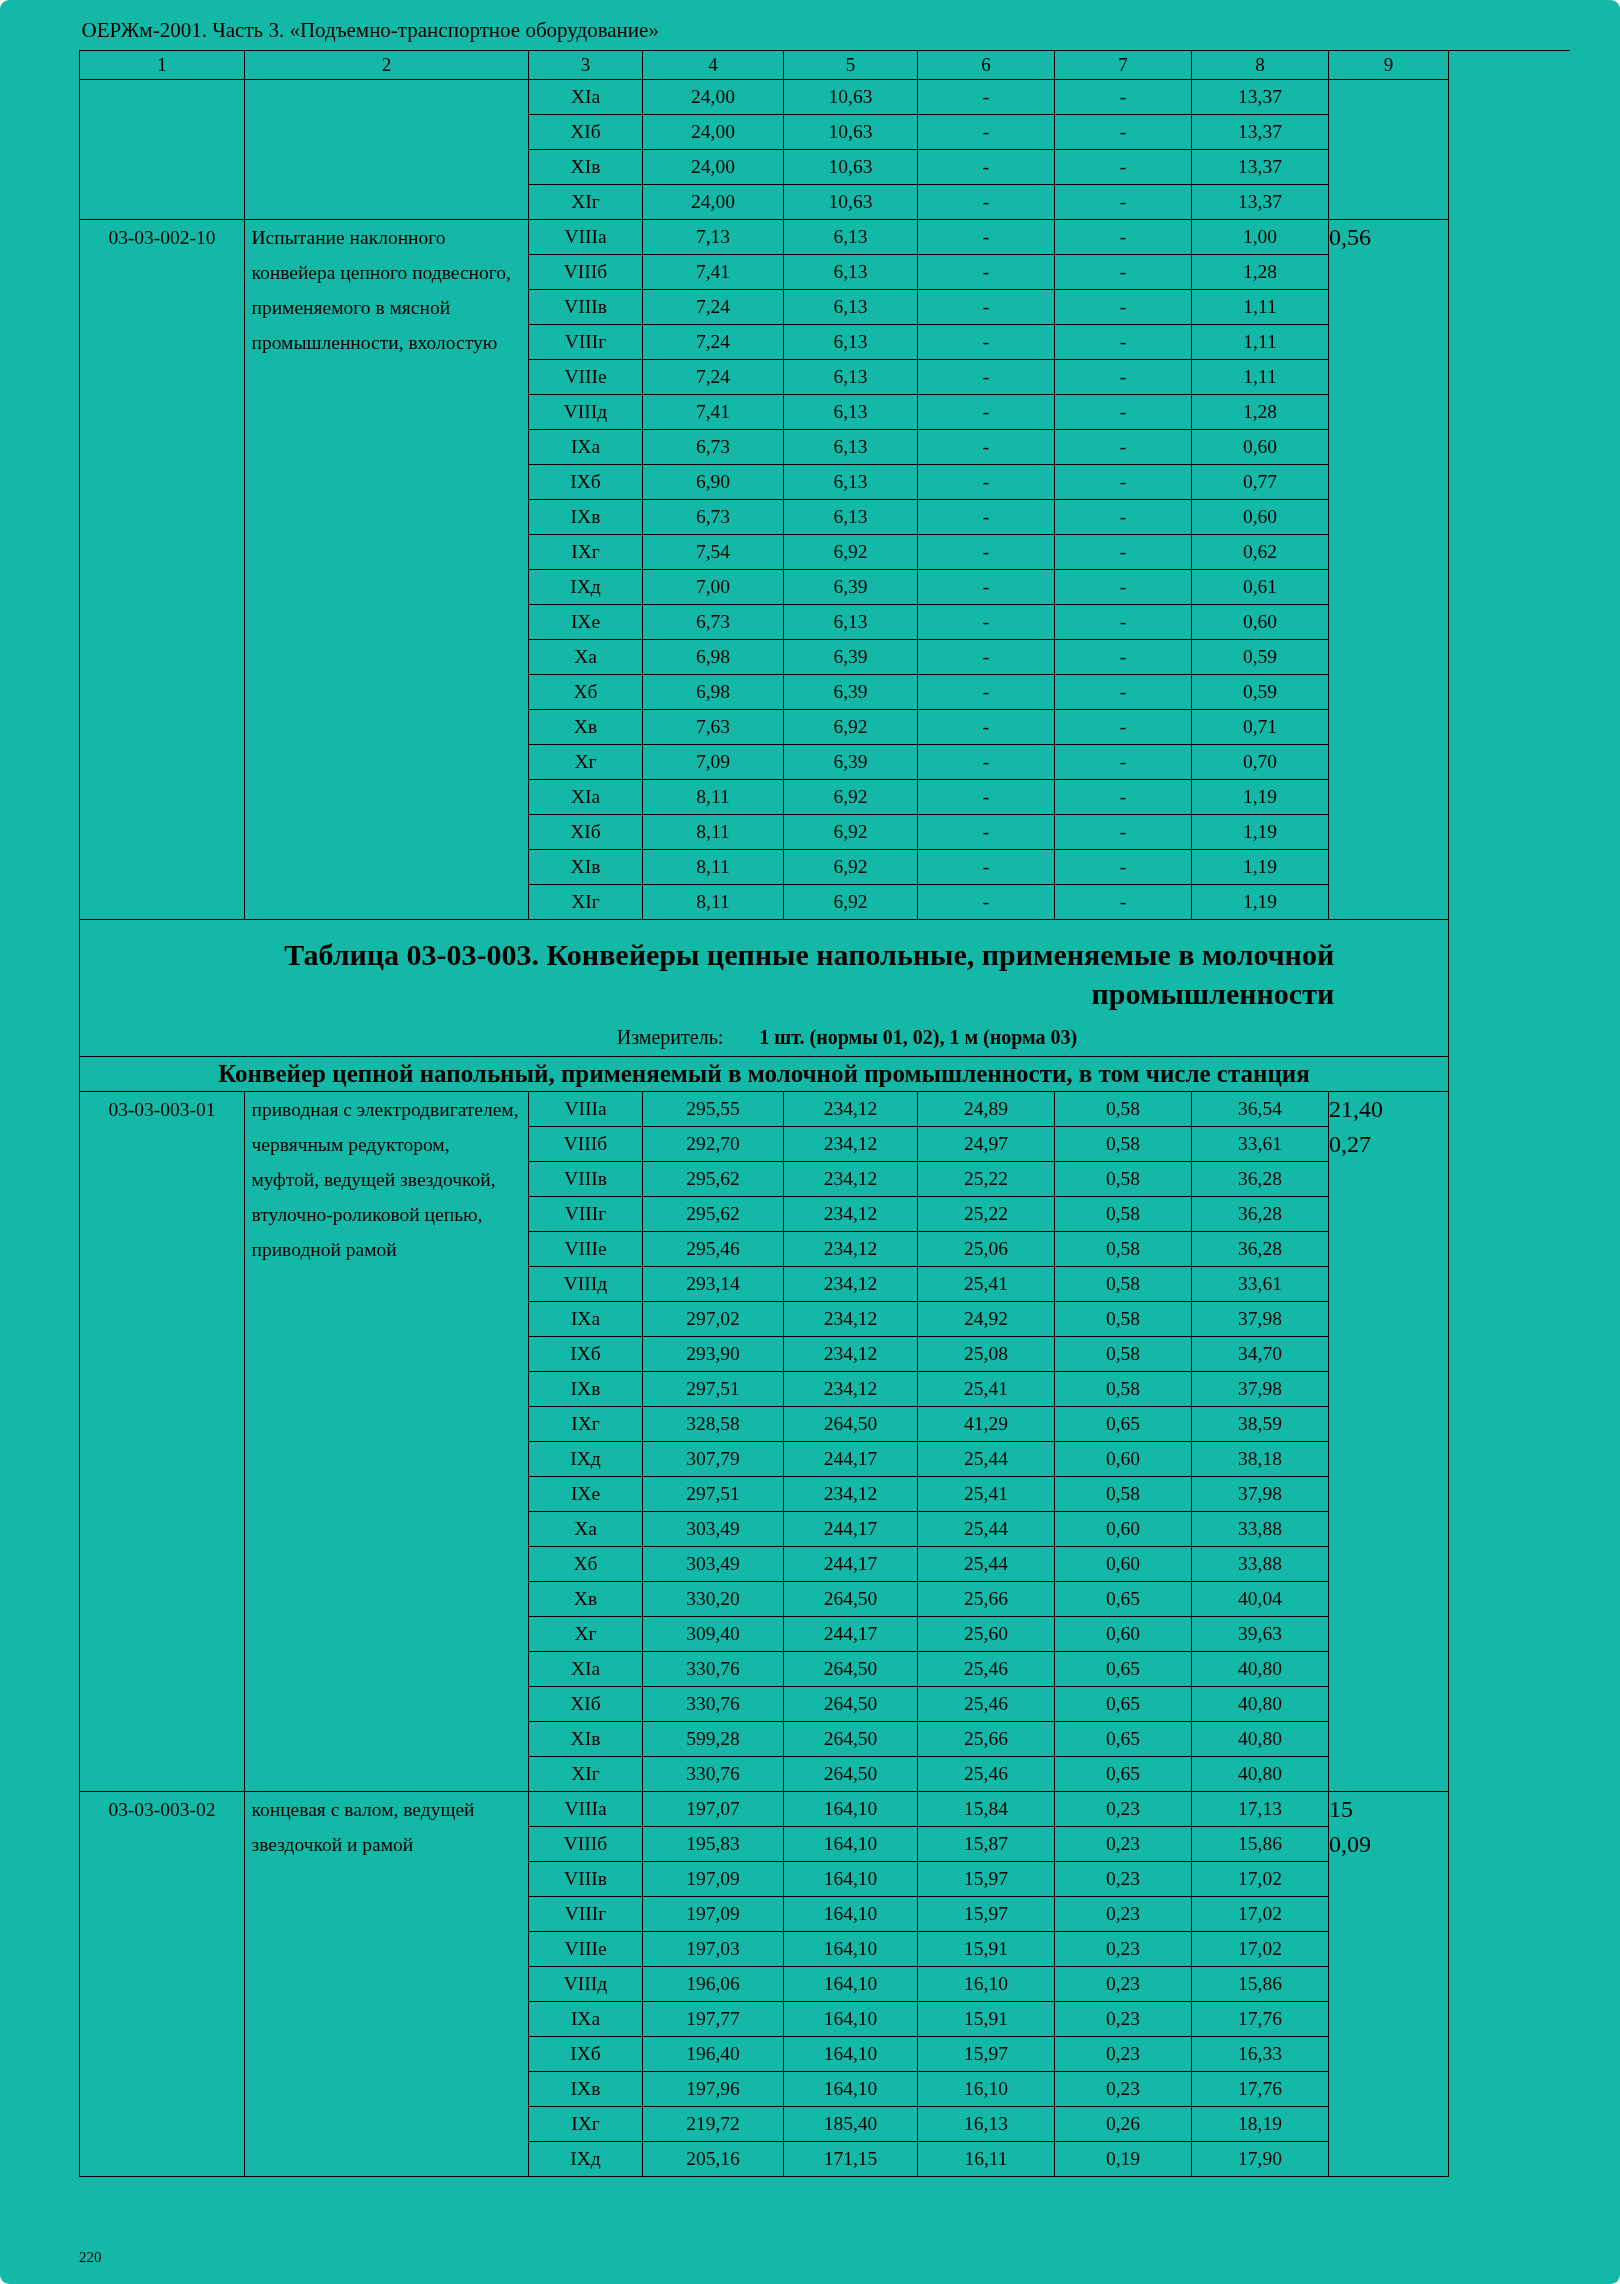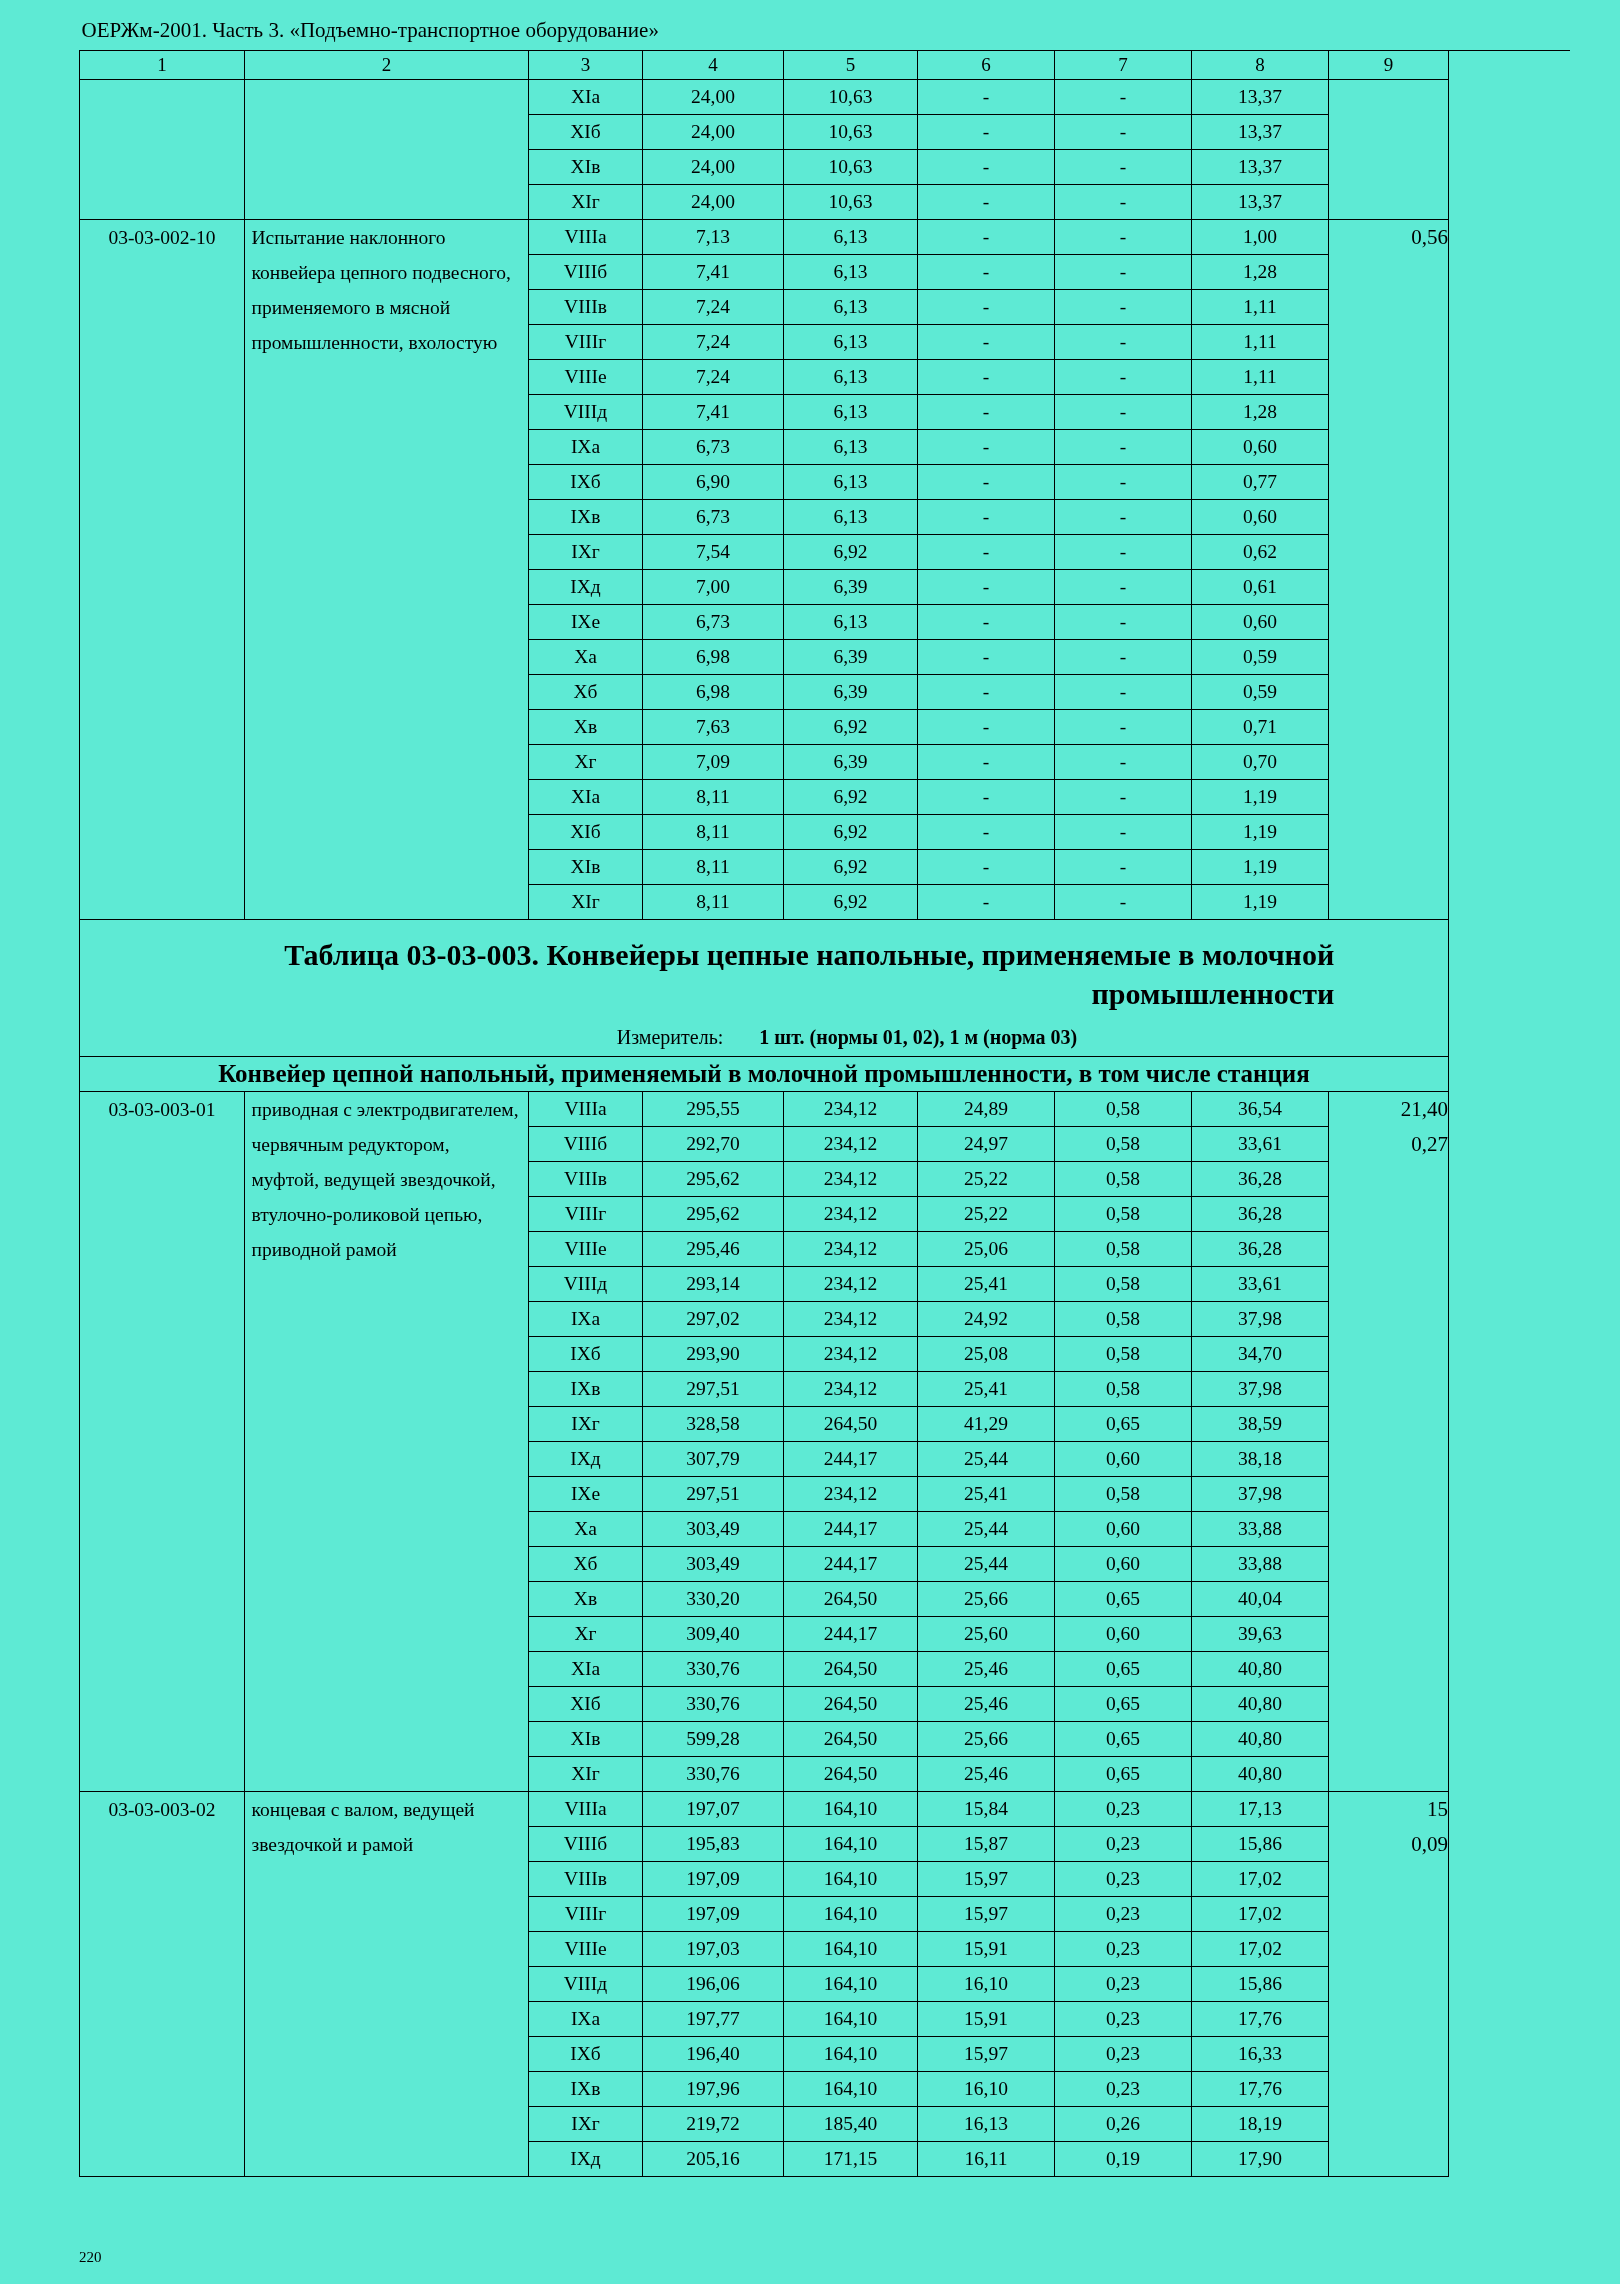"ОЕРЖм-2001. Часть 3." .page { background: #5eead4 -> #14b8a6; border-radius: none -> 9px }
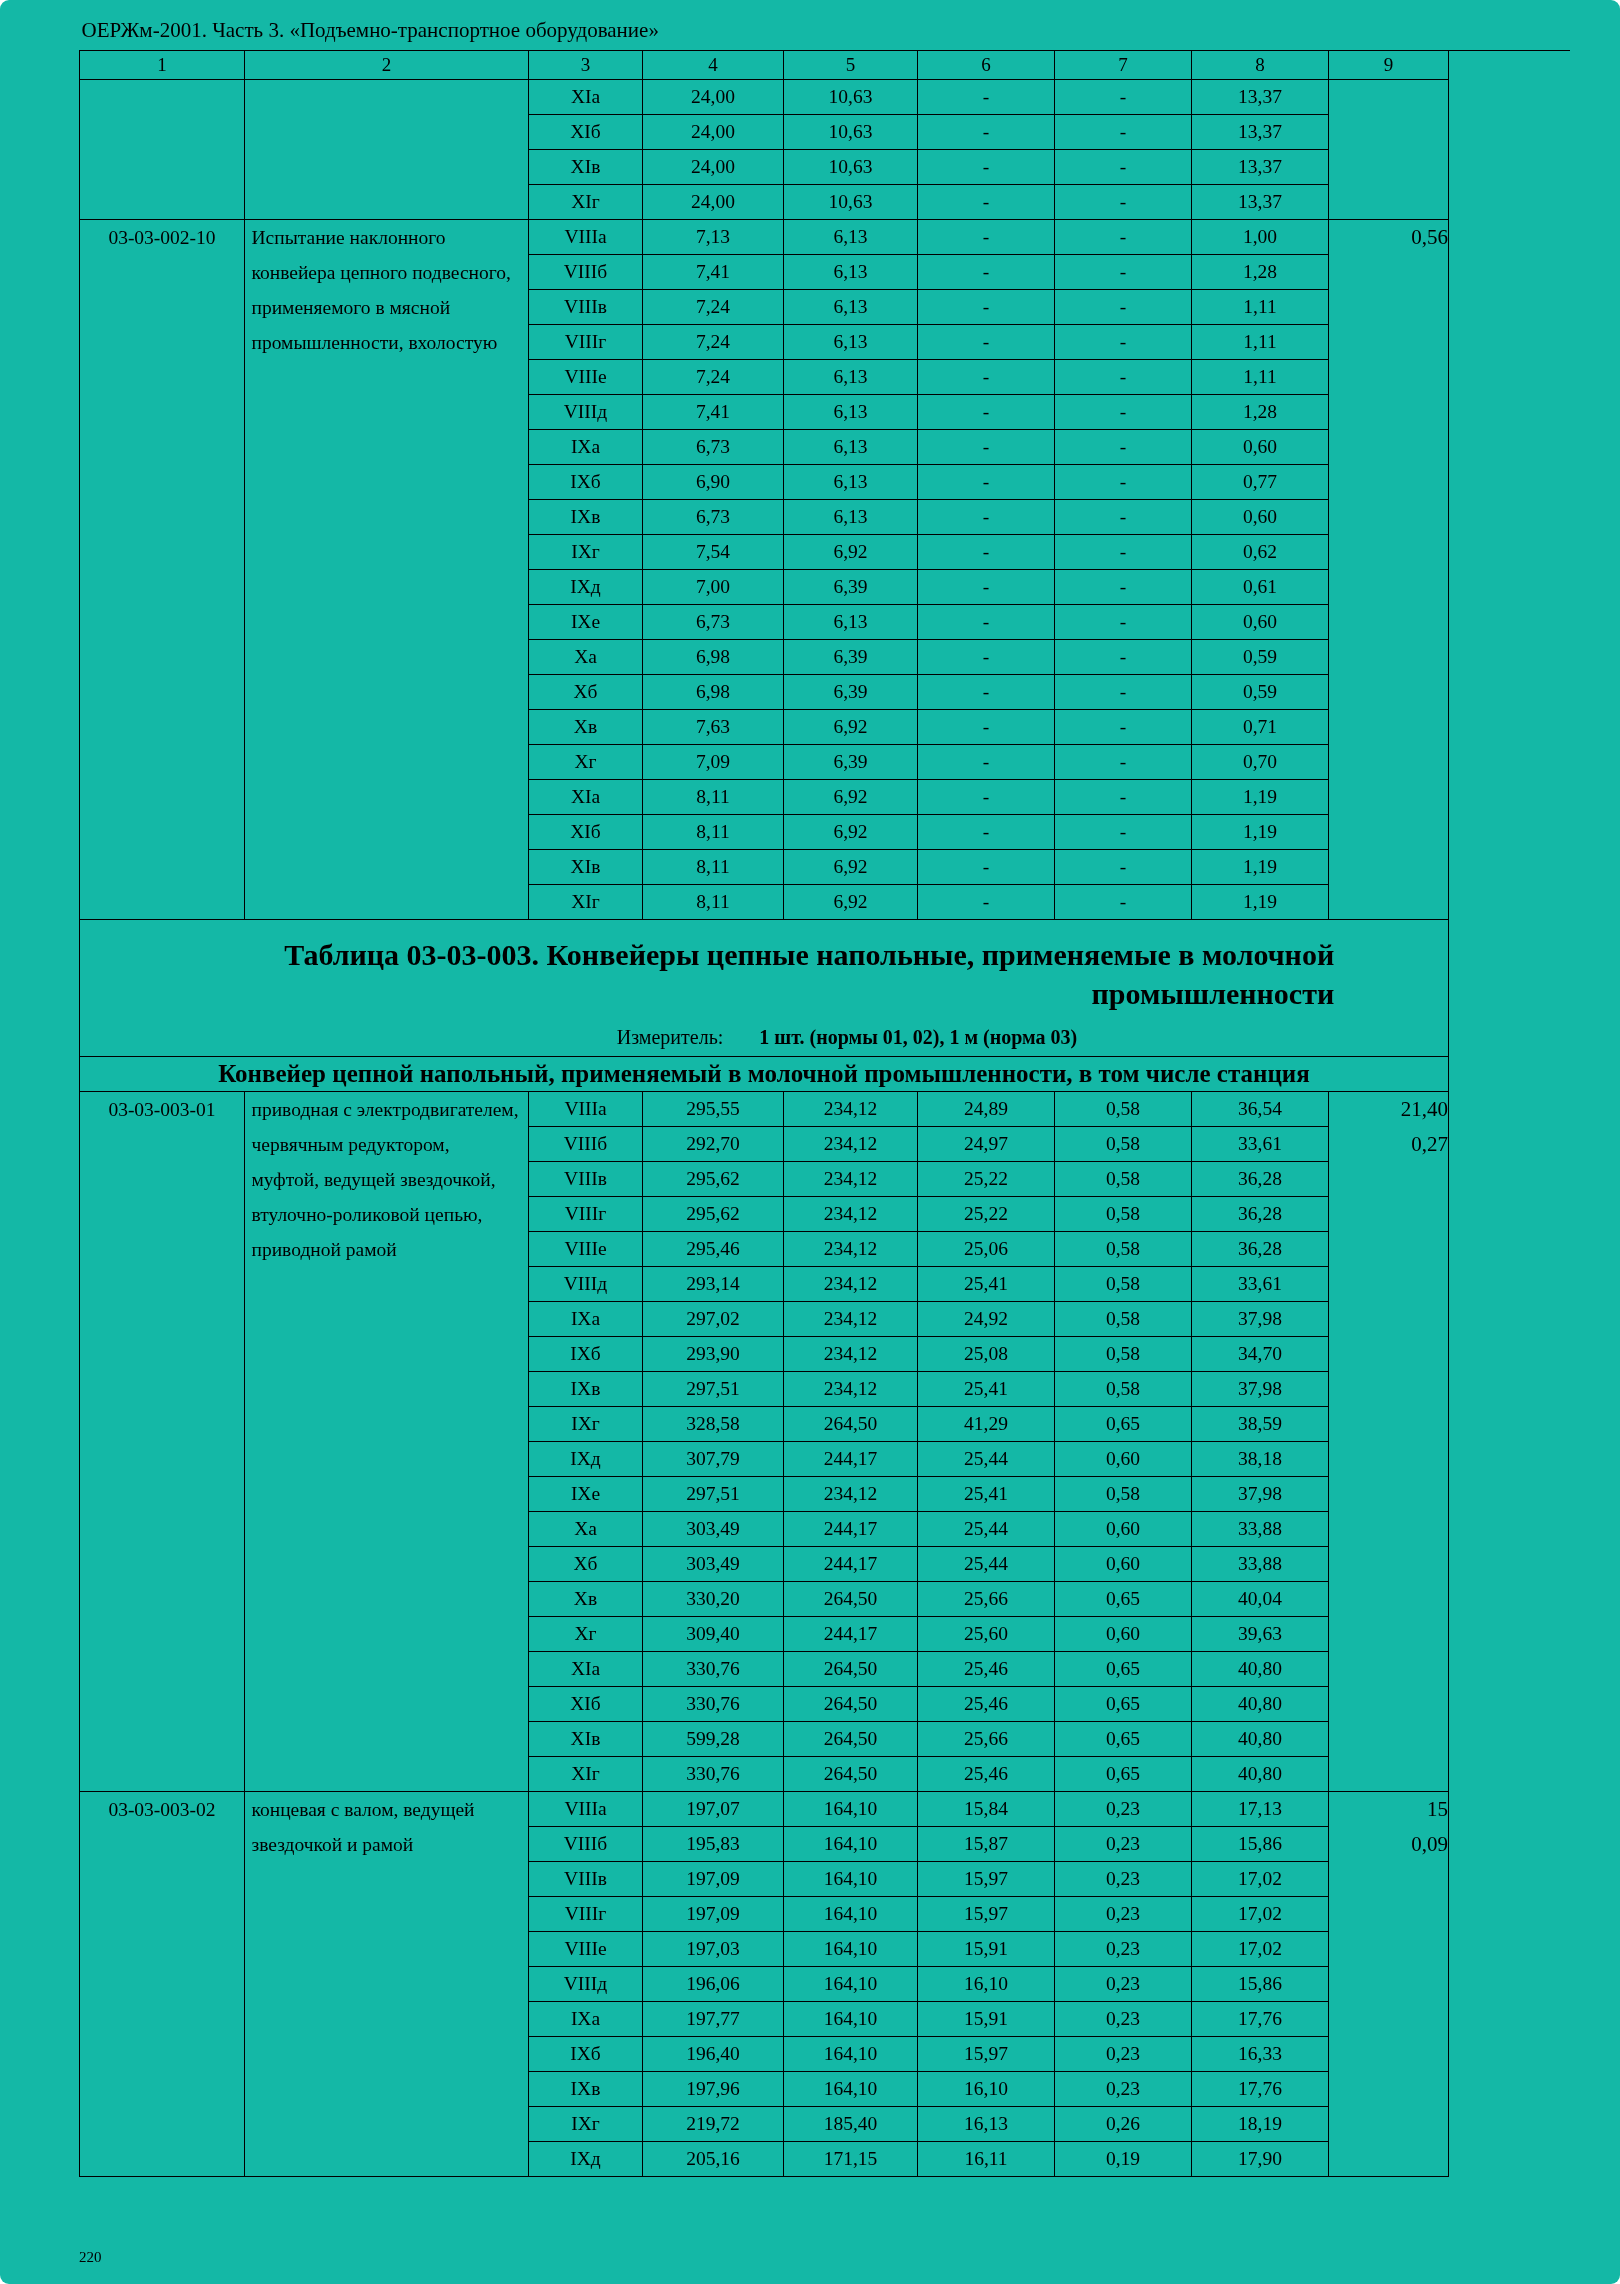"0,56" td.col9-cell { font-size: 21px -> 24px; text-align: right -> left }
